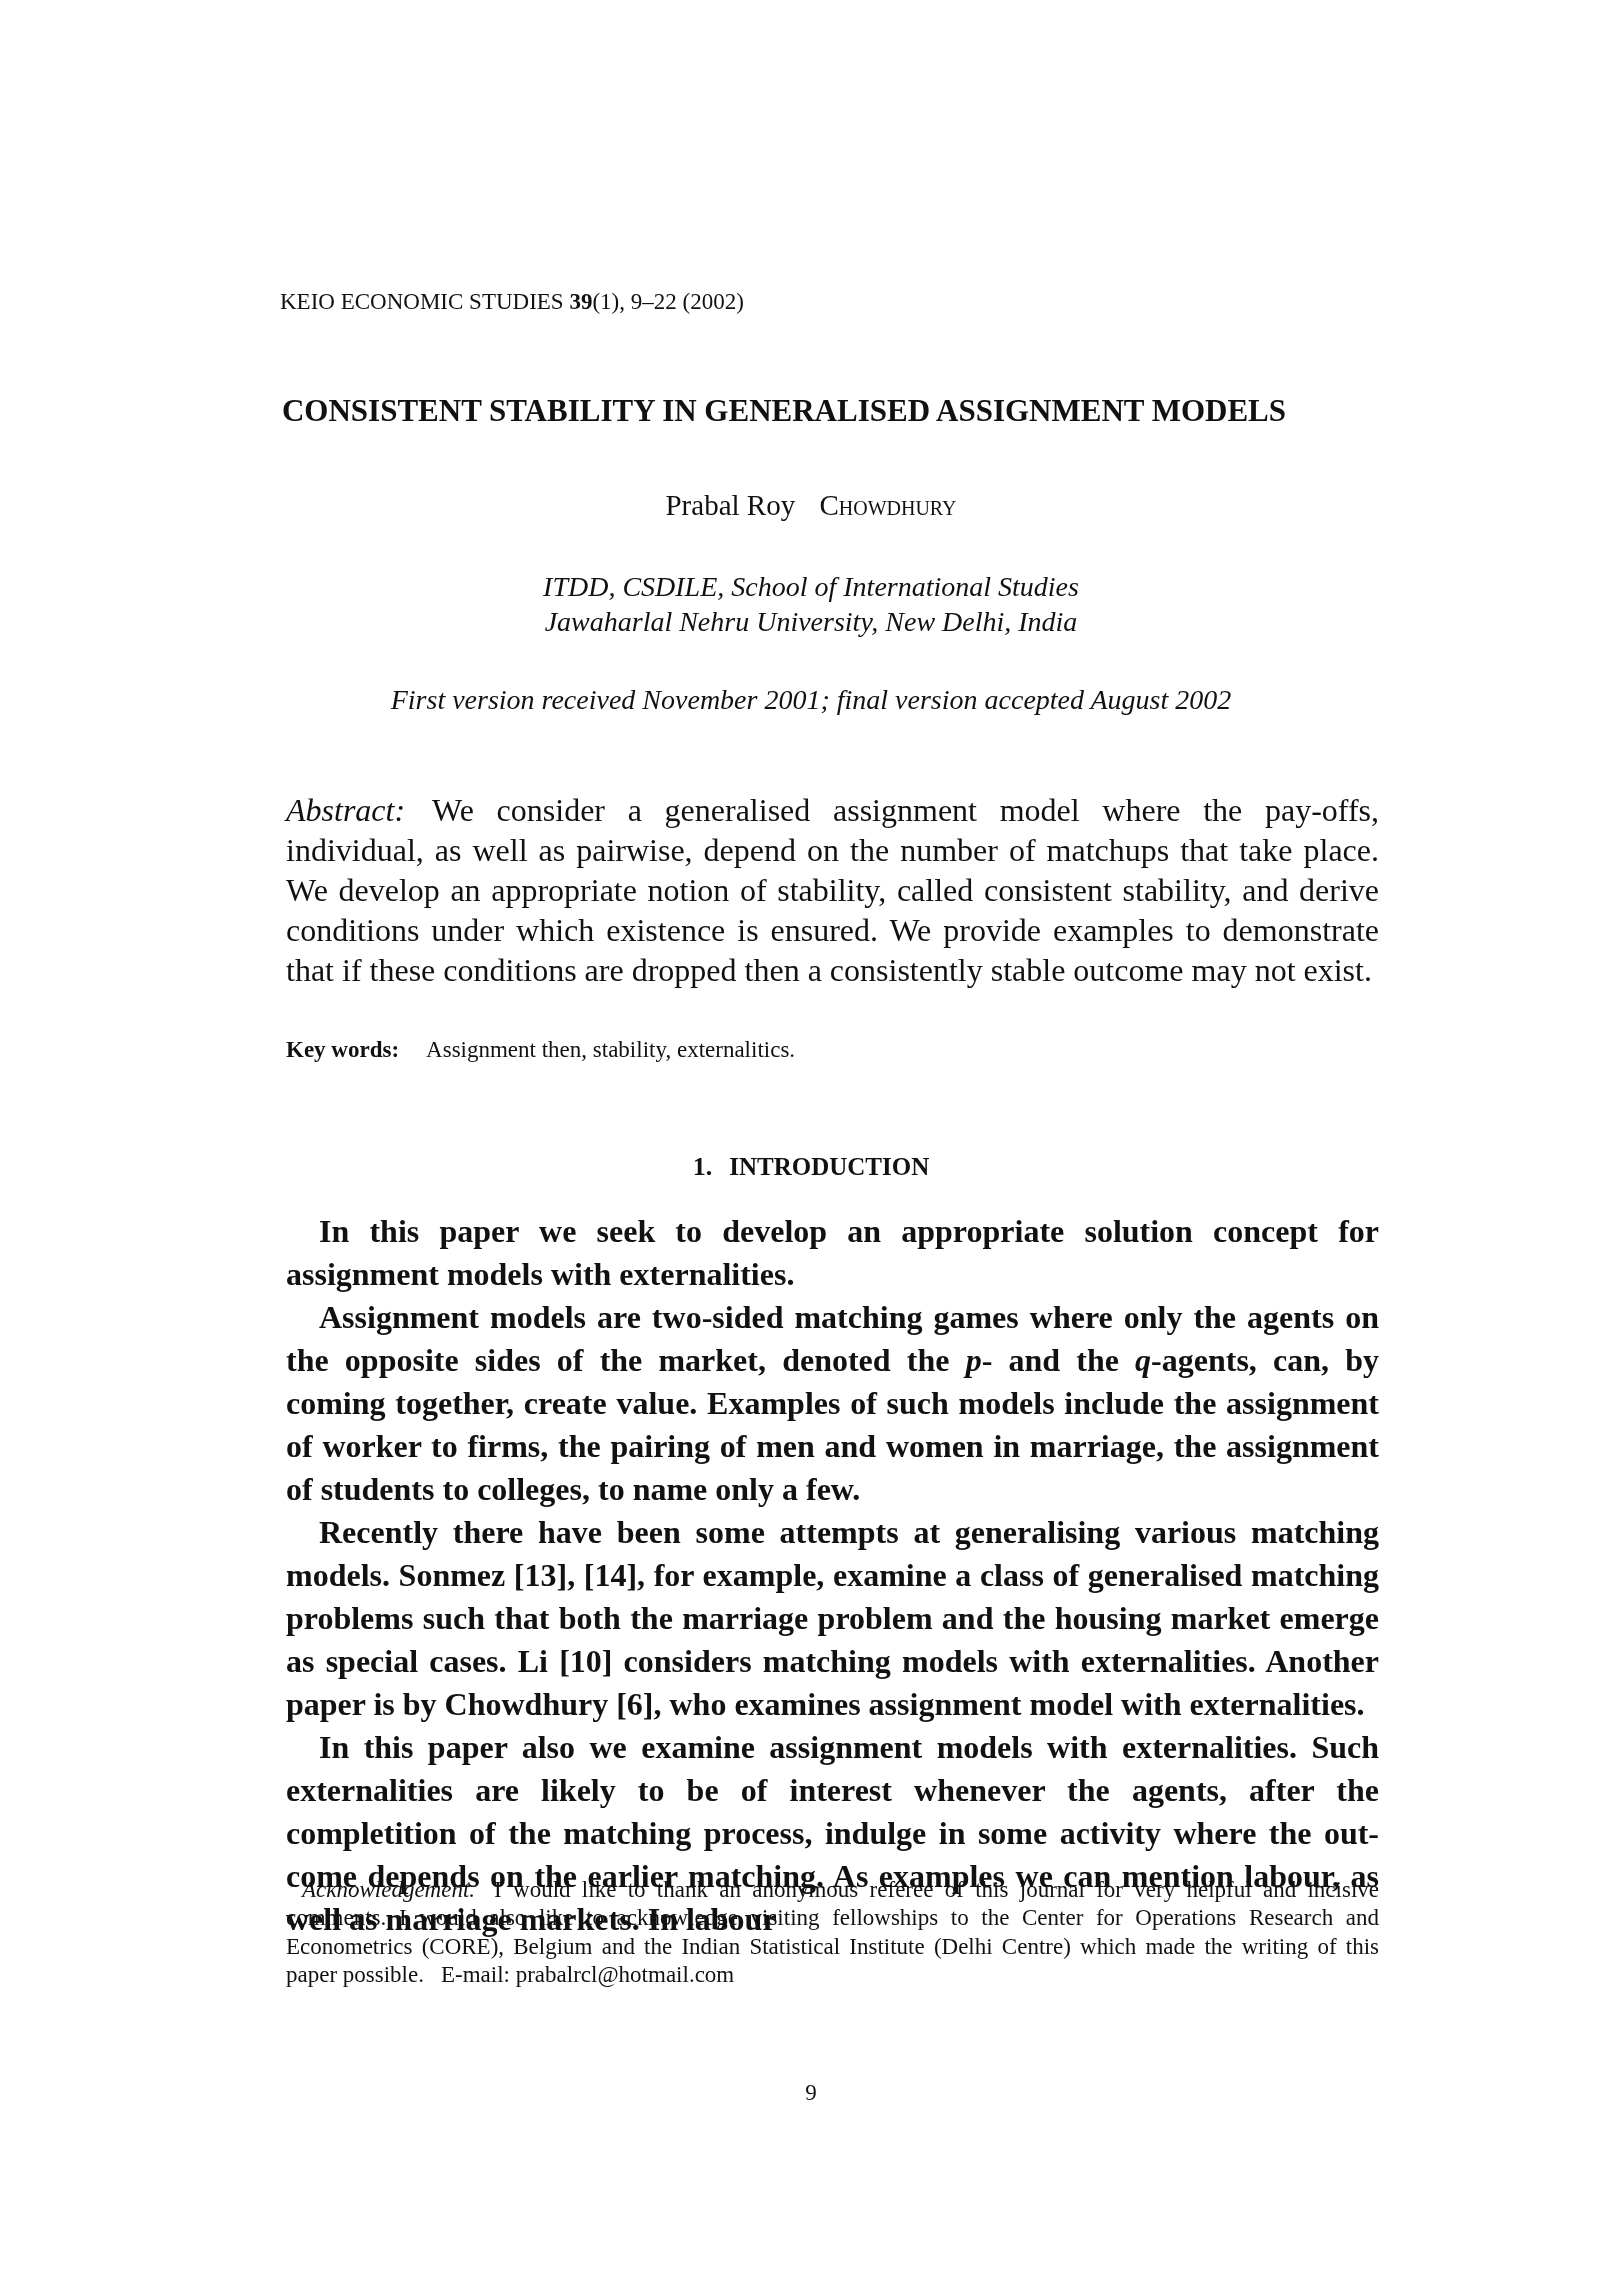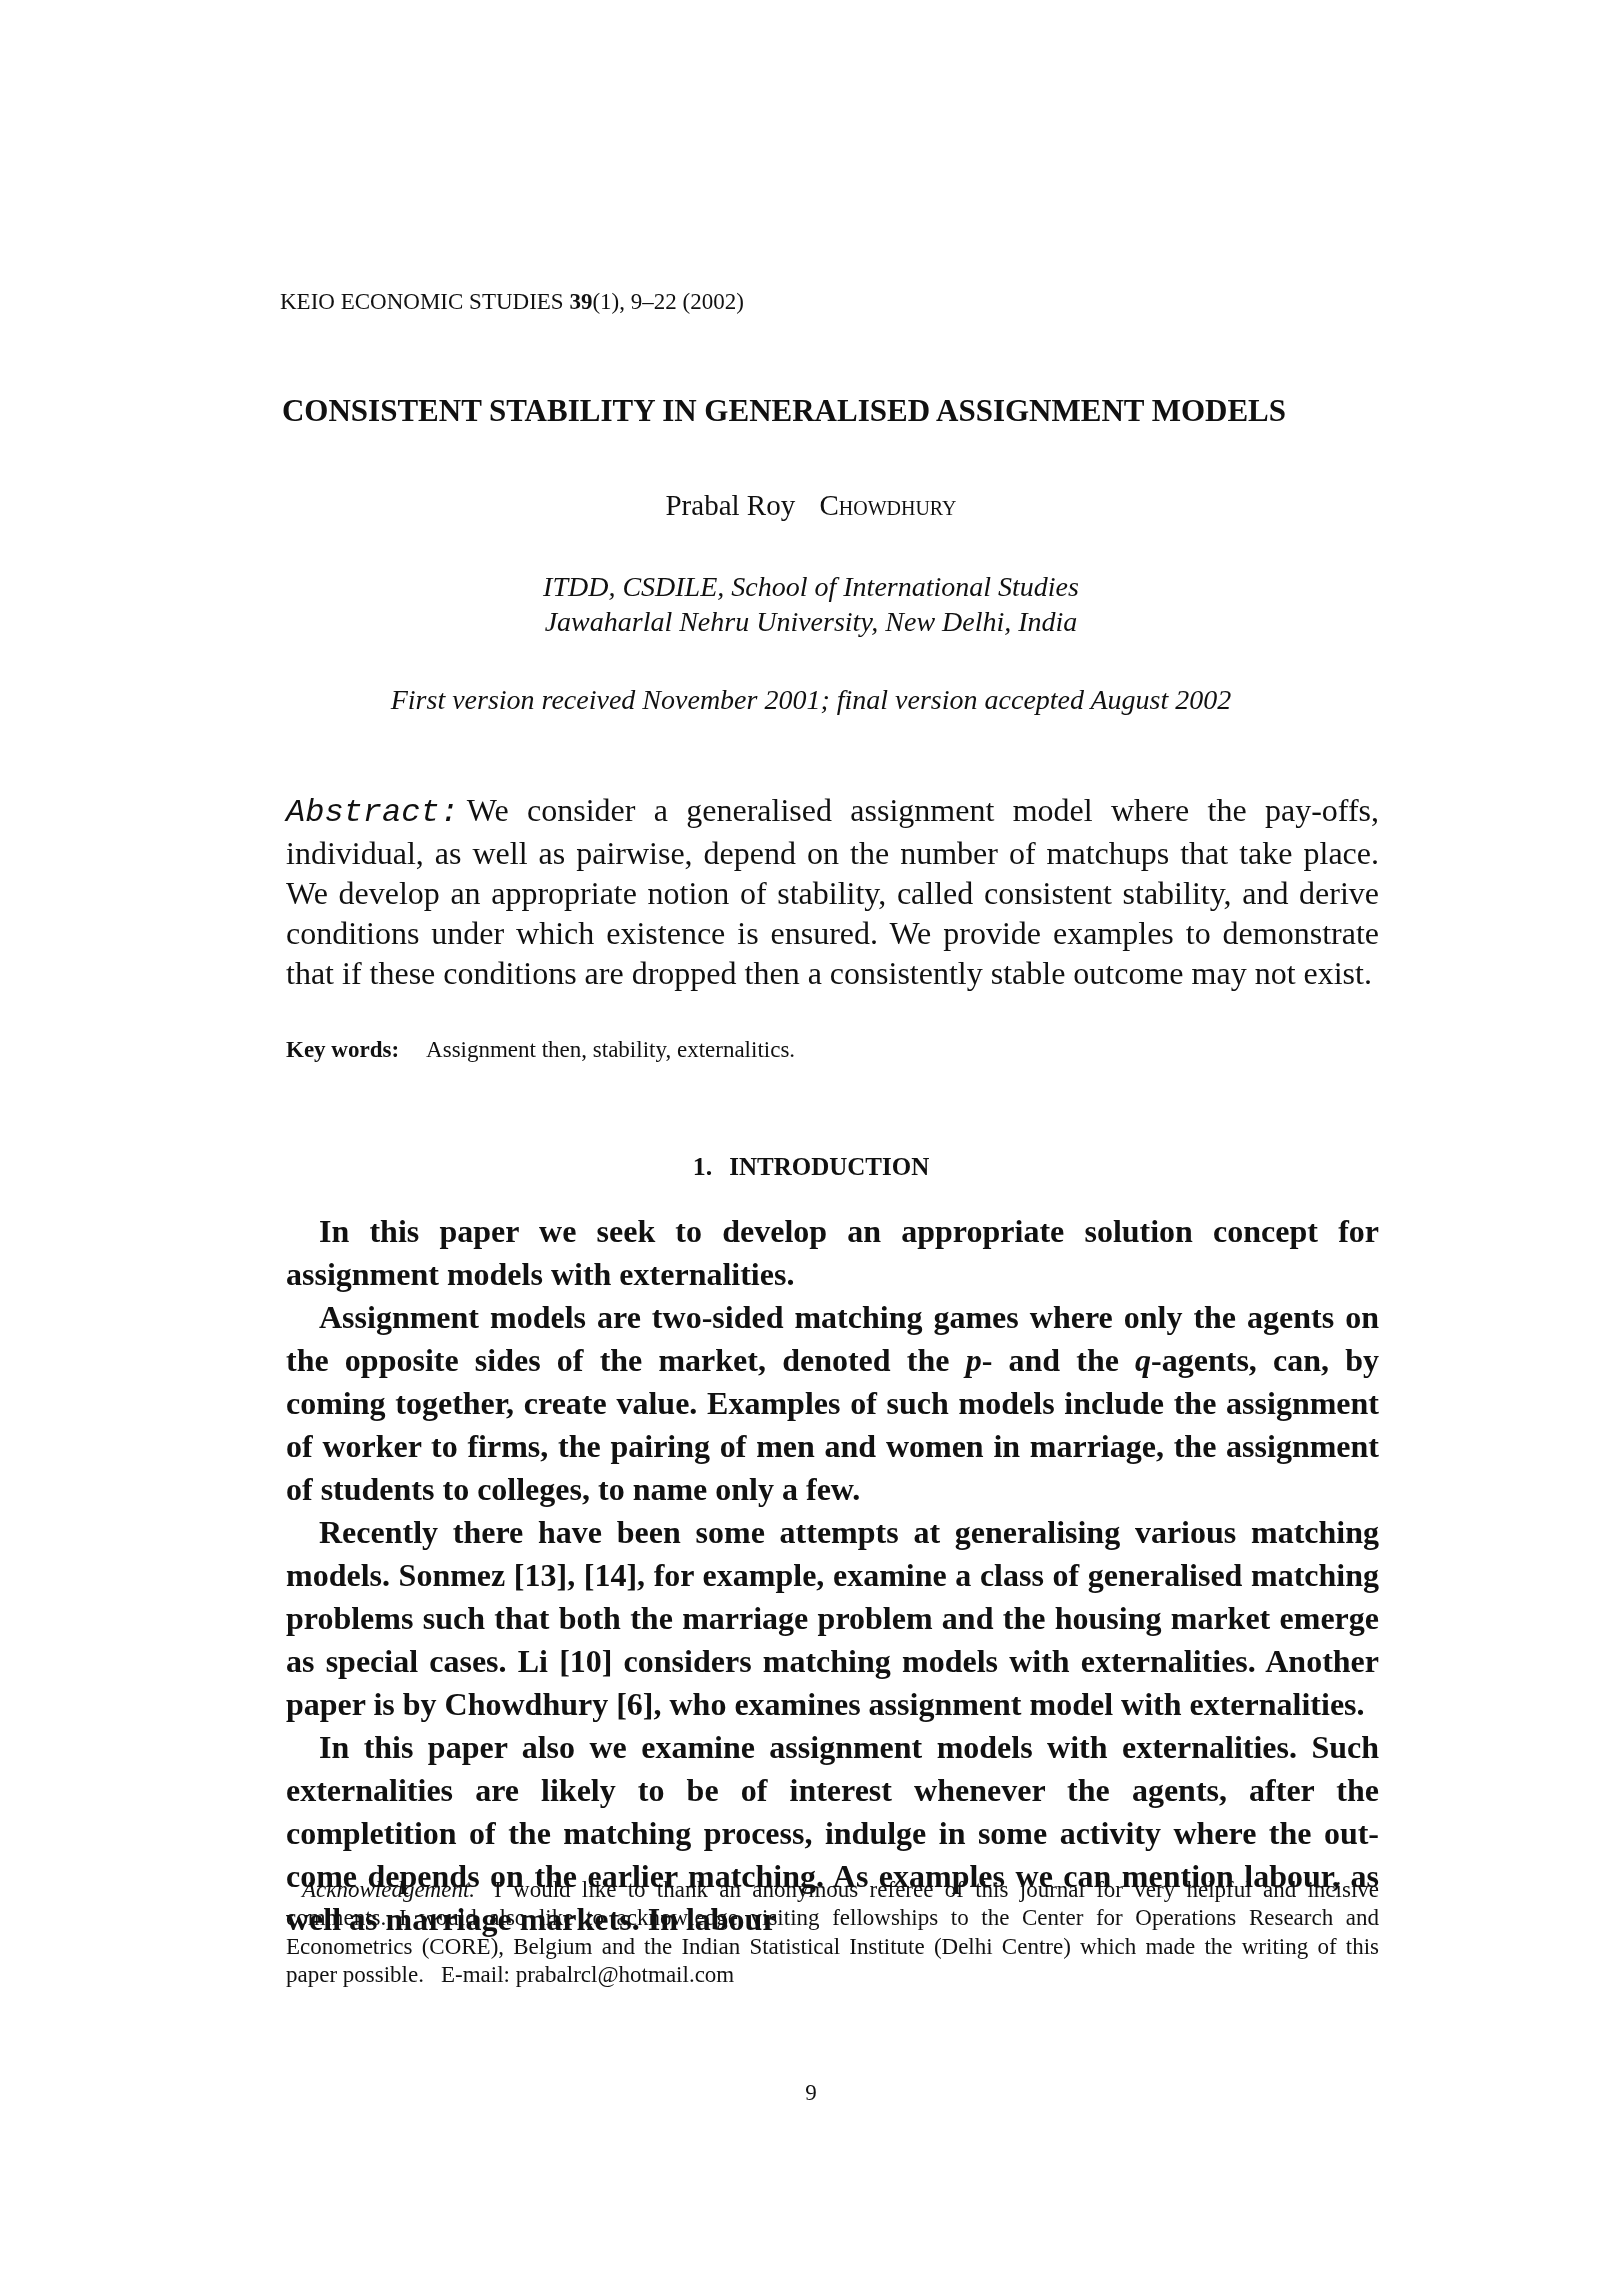"Abstract:" .abstract .lab { font-family: Liberation Mono, monospace -> none; margin-right: 8px -> 27px }
